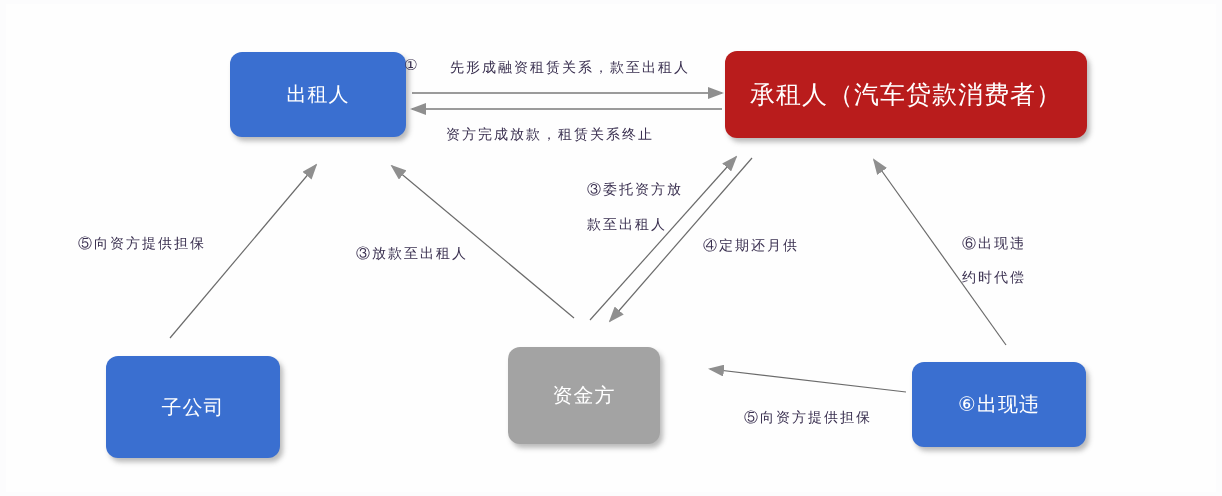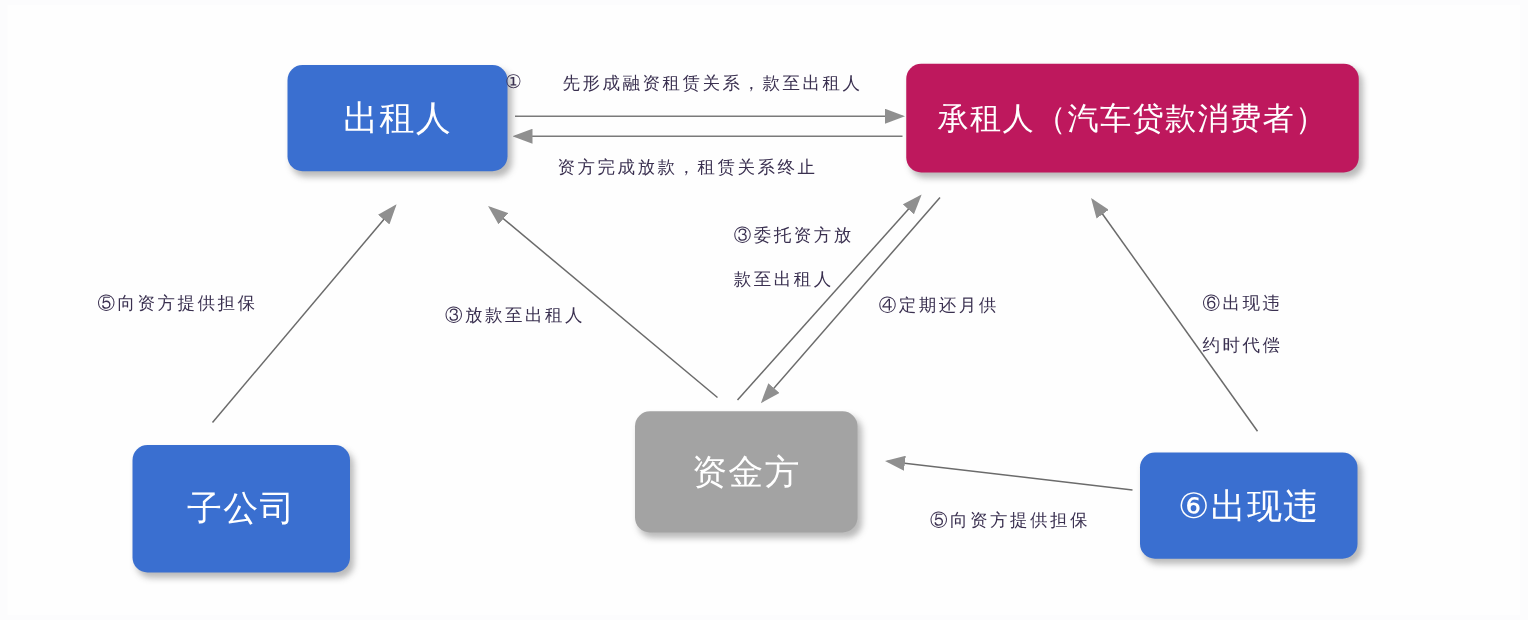"出租人" .node { font-size: 28px -> 20px }
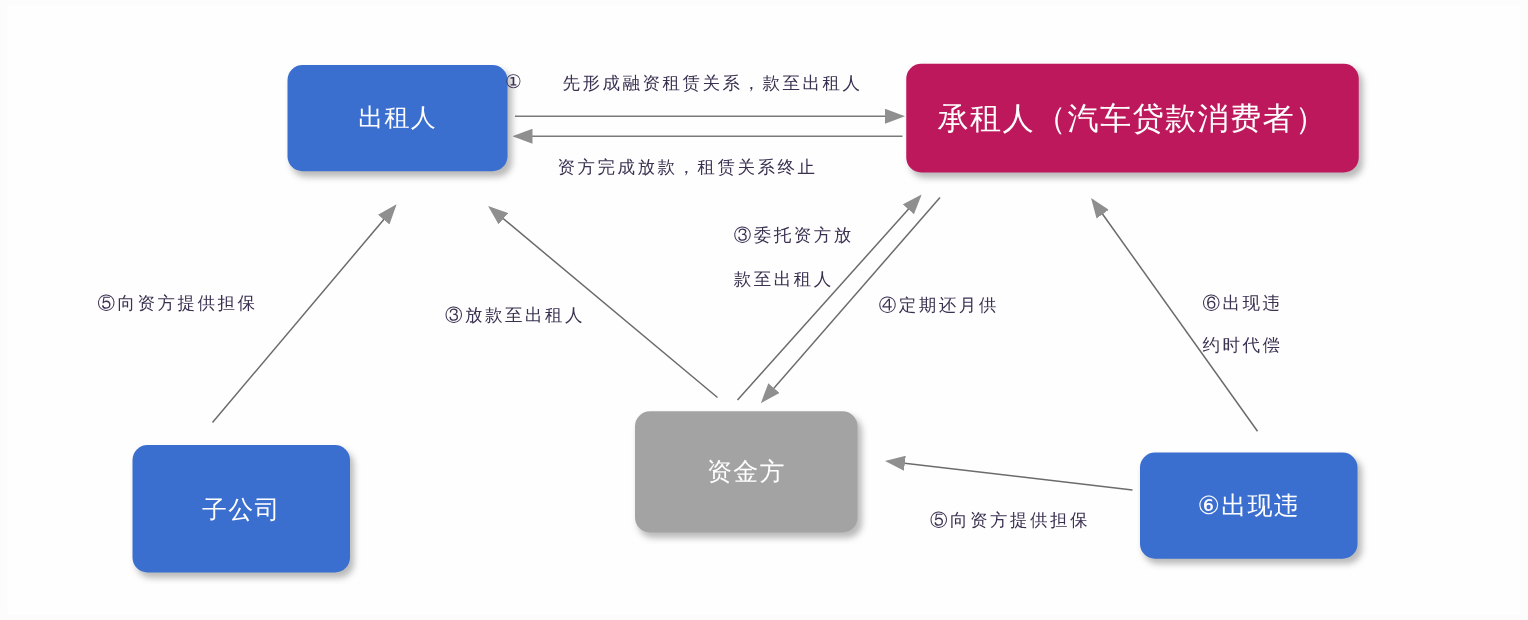"承租人（汽车贷款消费者）" .node.orange { background: #be185d -> #b91c1c }
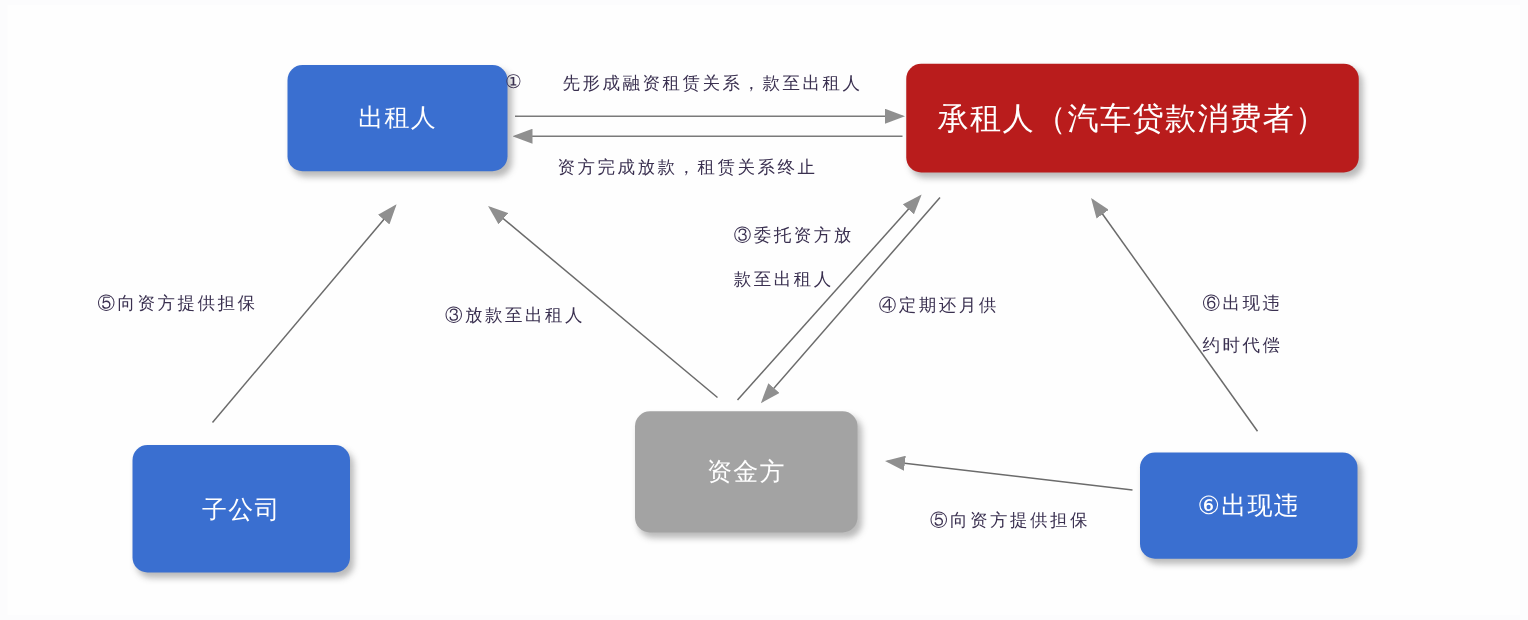"资金方" div.node { top: 329px -> 347px; width: 178px -> 152px }
